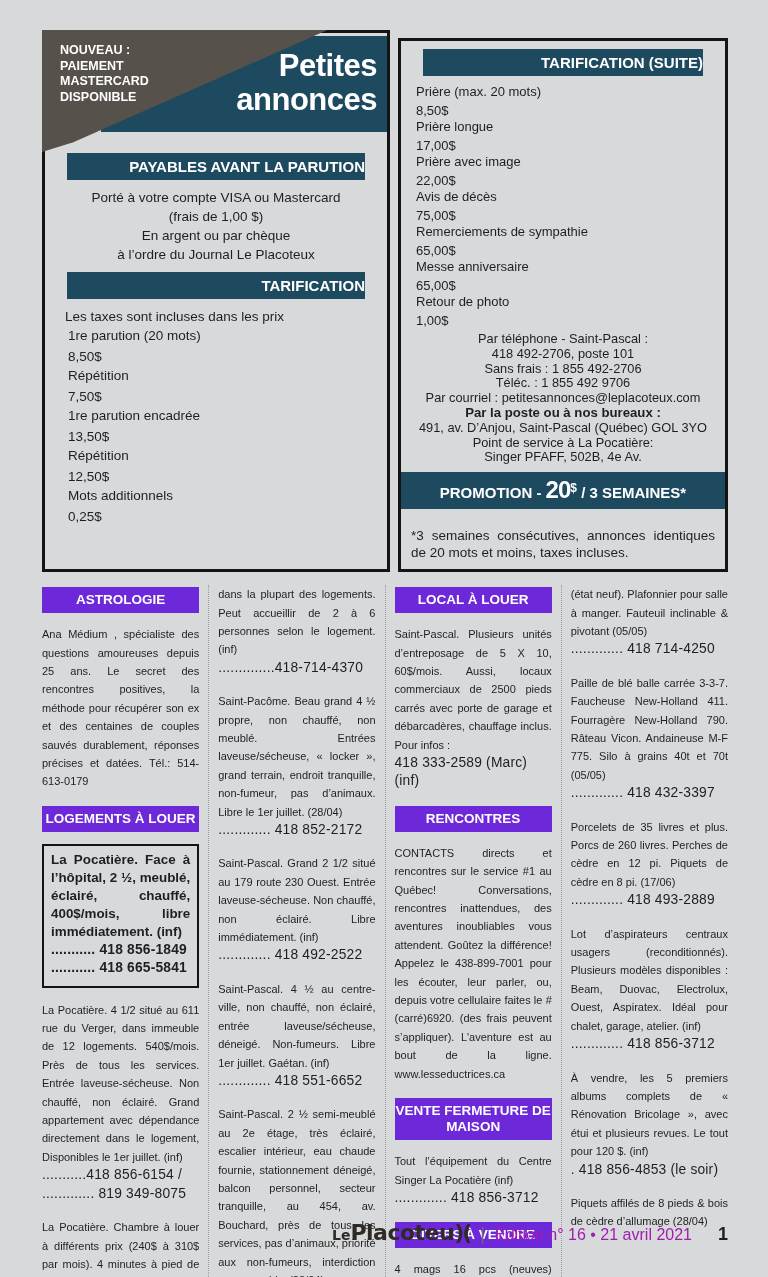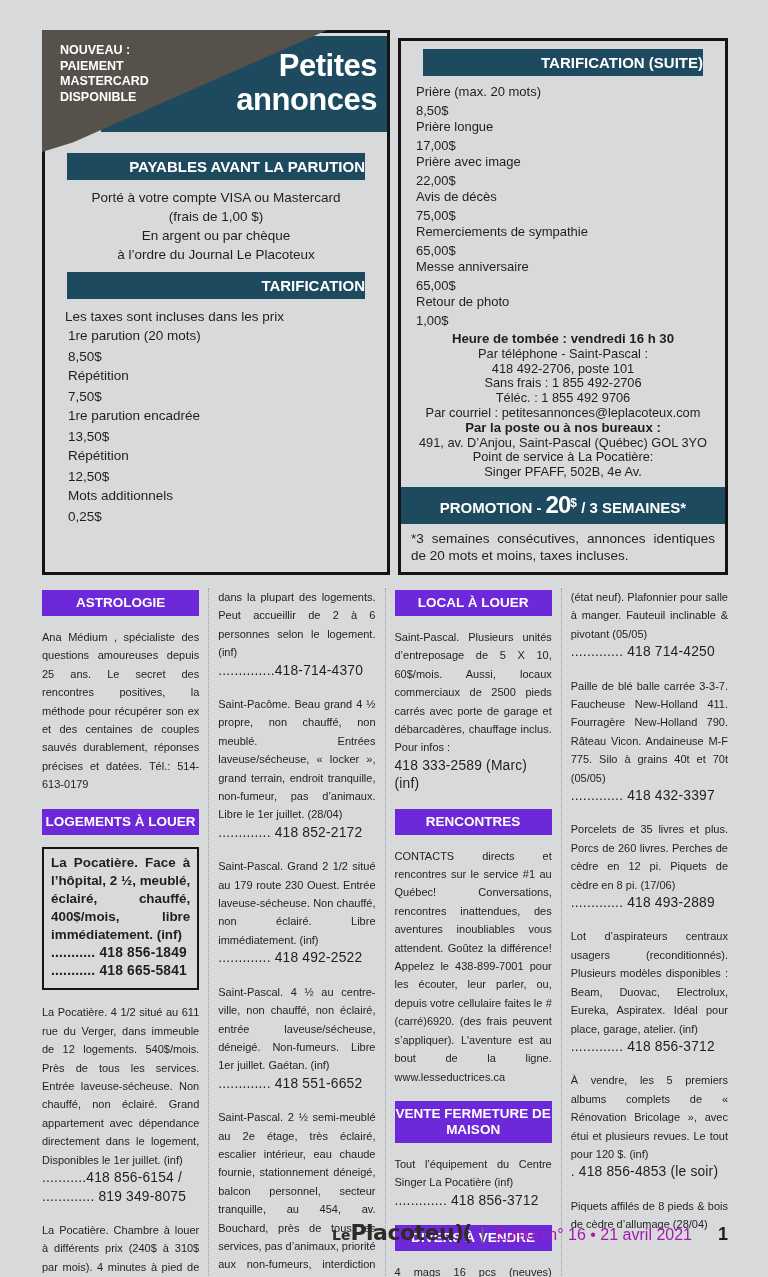"Heure de tombée : vendredi" div.bold { html: <div>Heure de tombée : vendredi 16 h 30</div> -> none }
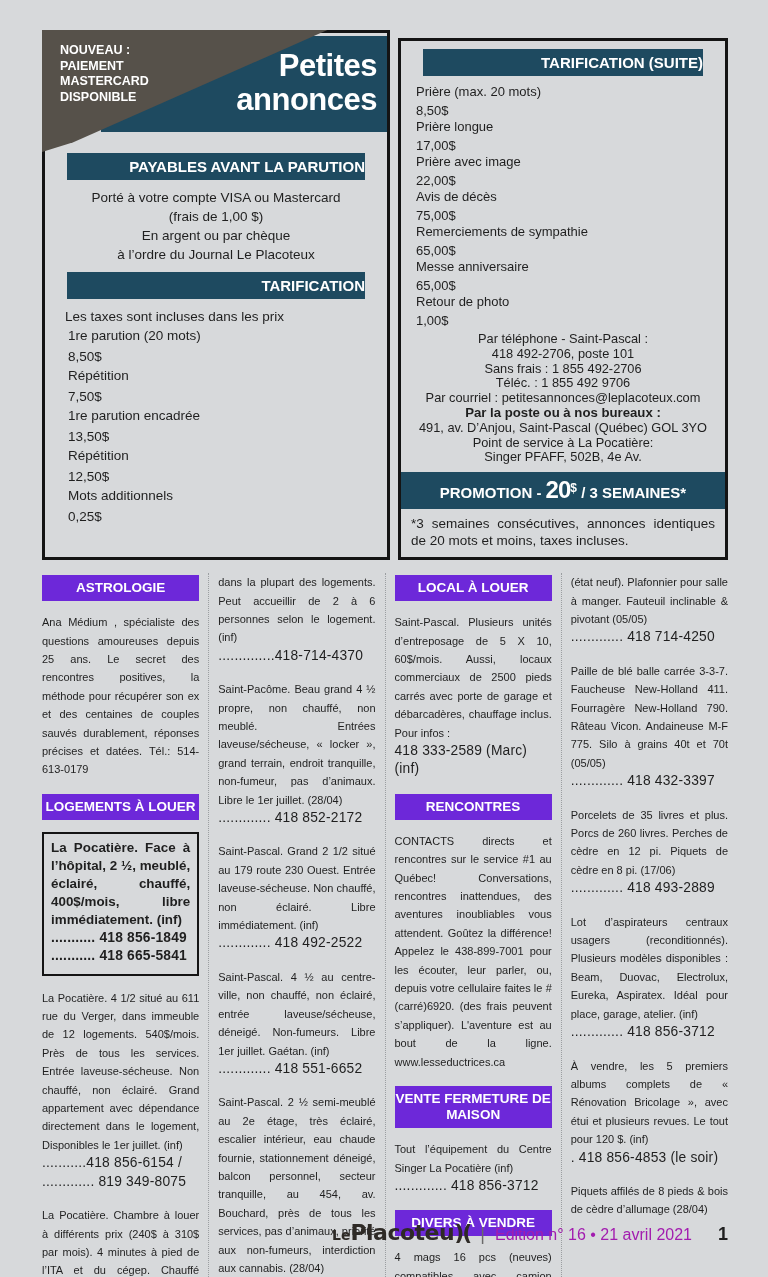"PROMOTION - 20$ / 3" .promo-bar { margin: 7px -8px 0 -8px -> 7px -8px 12px -8px }
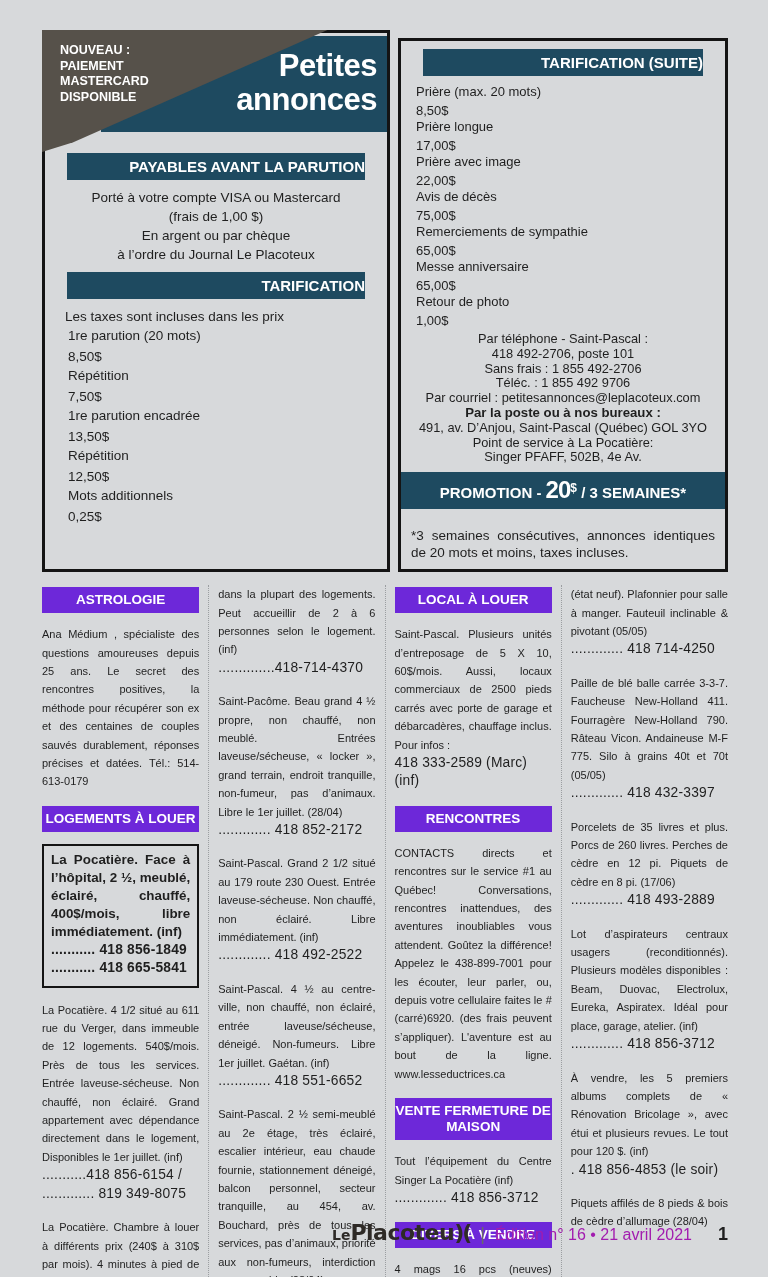"Lot d’aspirateurs centraux usagers" span.ad-text { text: Eureka, Aspiratex. Idéal pour place -> Ouest, Aspiratex. Idéal pour chalet }
